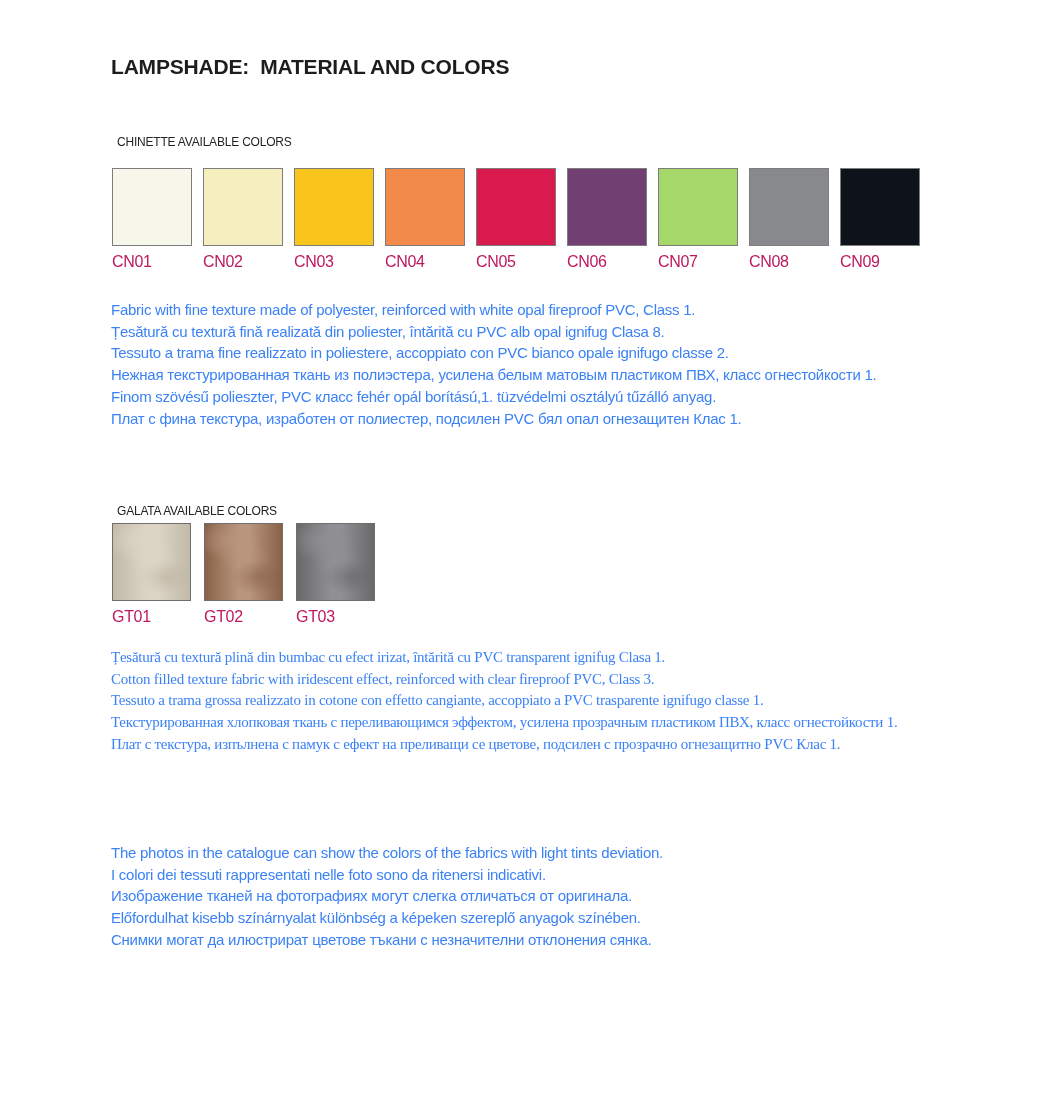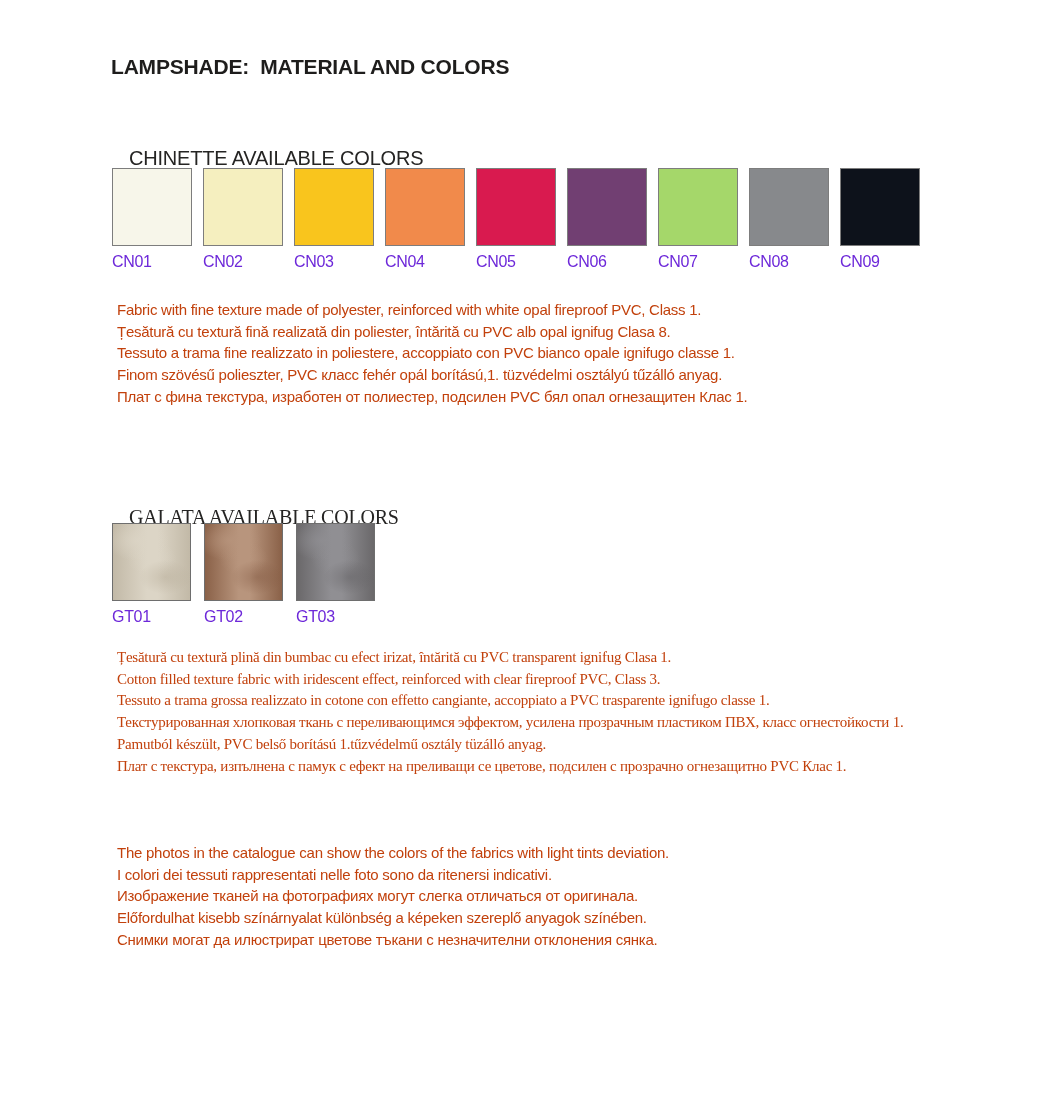"CHINETTE AVAILABLE COLORS" .section-heading { font-size: 20px -> 12px; margin: 16px -> 4px }
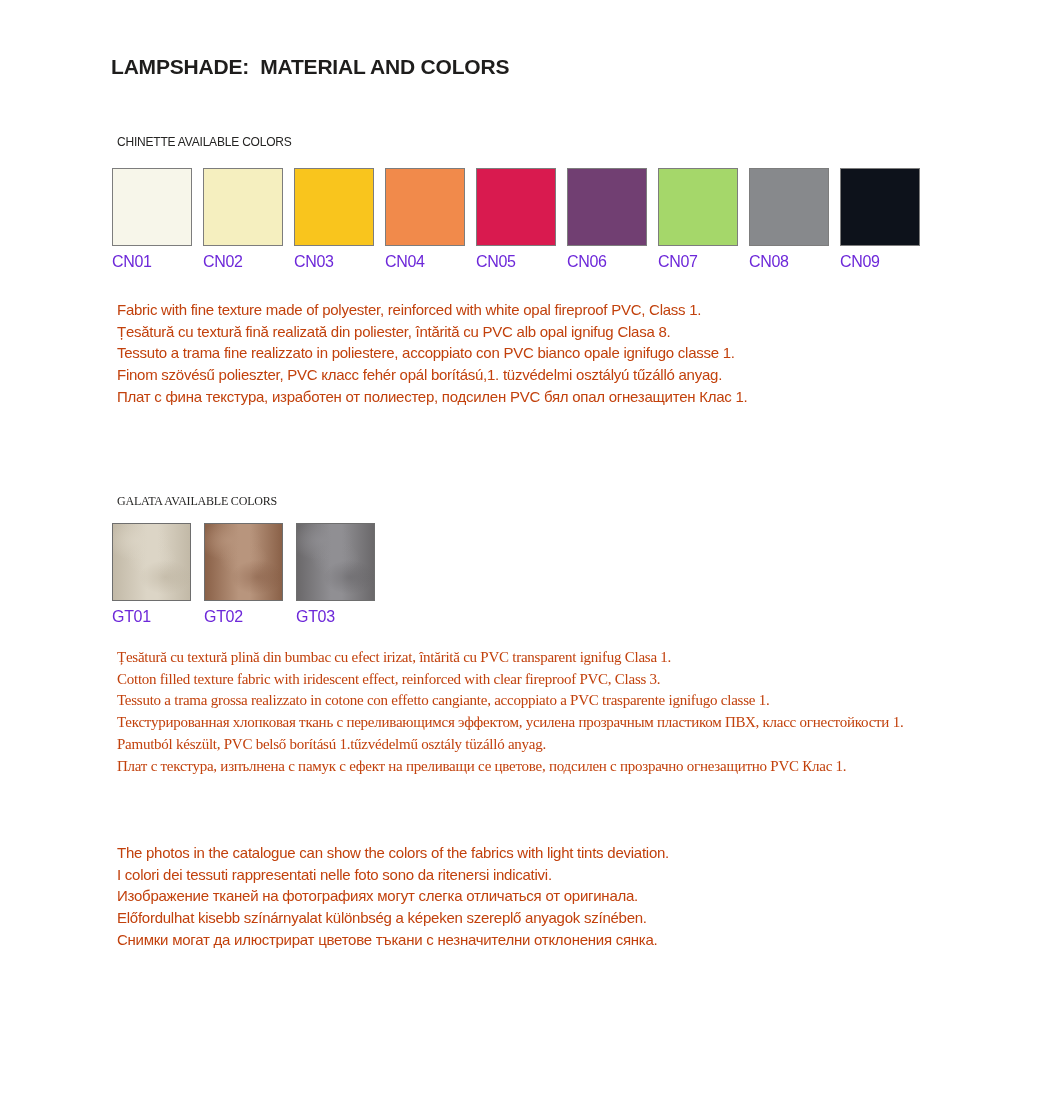"CN01" .swatch-label { color: #6d28d9 -> #be185d }
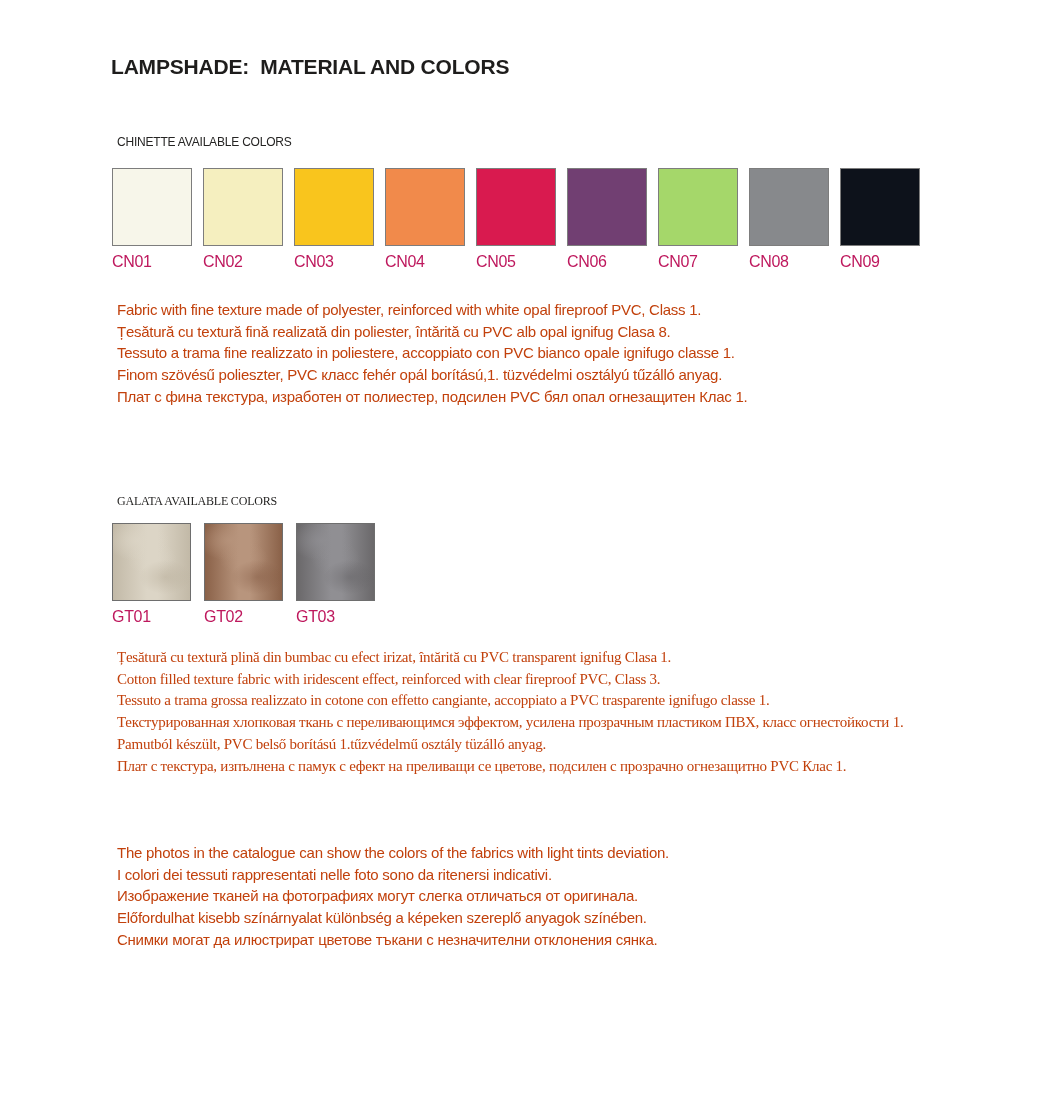"Fabric with fine texture made" .para { color: #c2410c -> #3b82f6; left: 117px -> 111px }
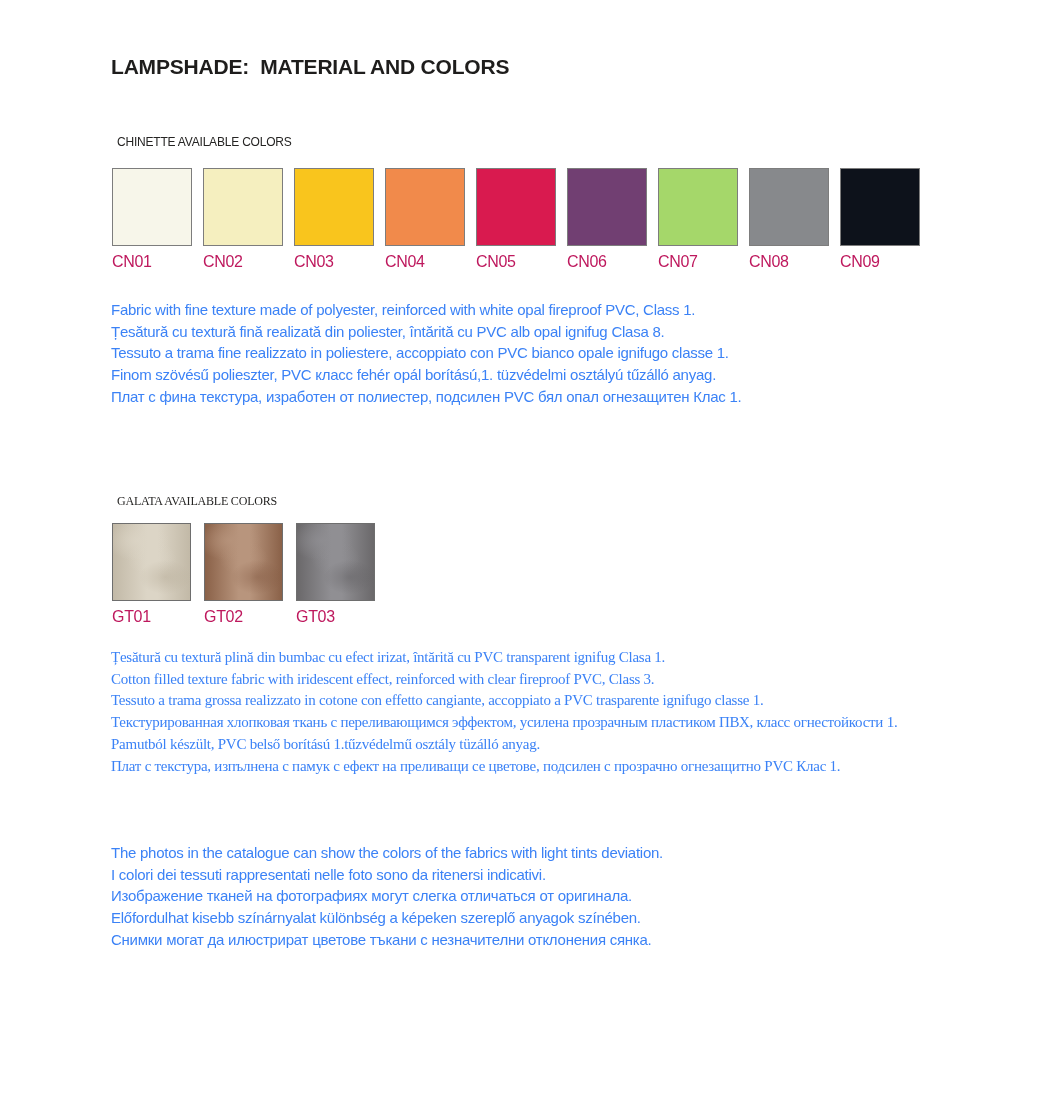"Tessuto a trama fine realizzato" div { text: 1 -> 2 }
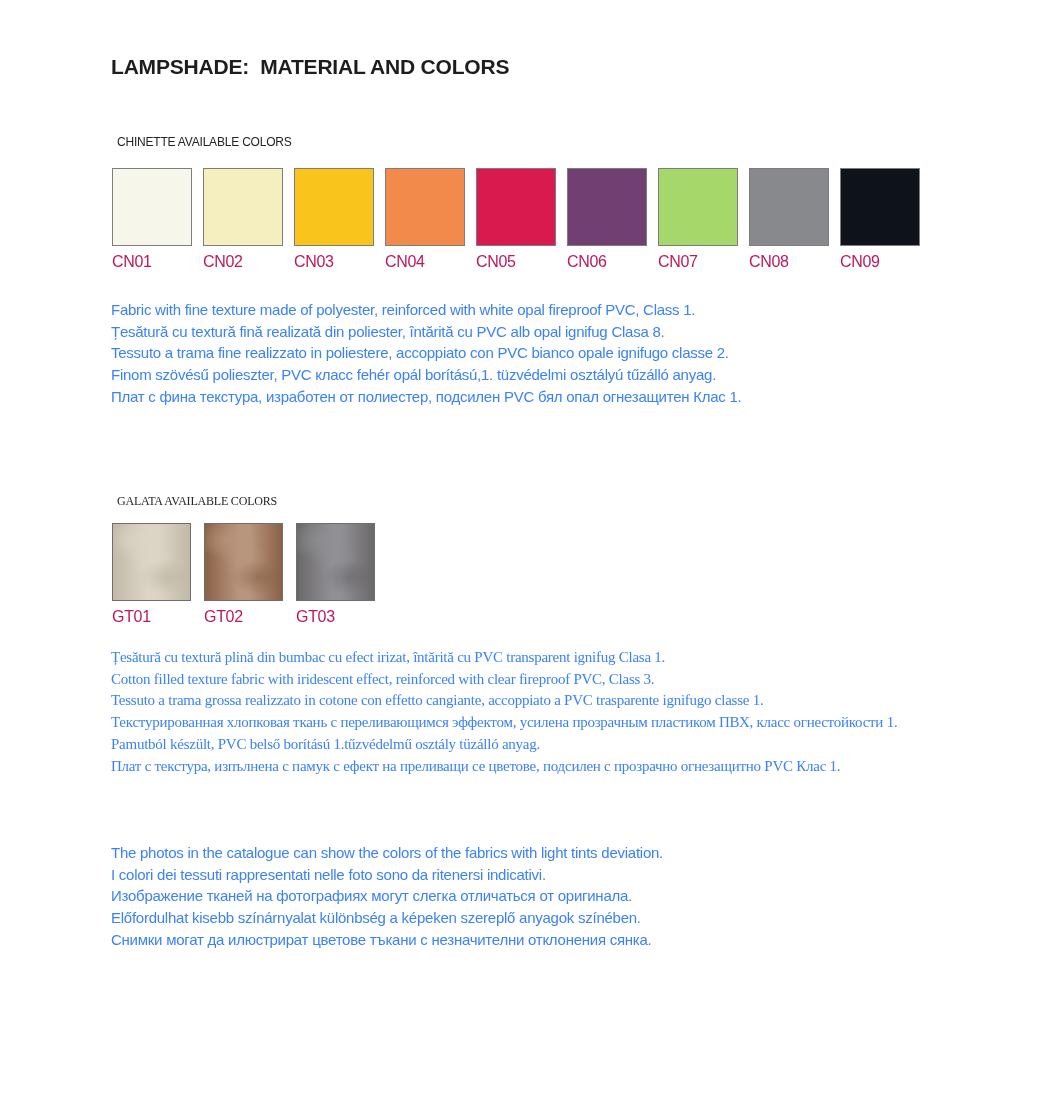"Нежная текстурированная ткань из" div { html: none -> <div>Нежная текстурированная ткань из полиэстера, усилена белым матовым пластиком ПВХ, класс огнестойкости 1.</div> }
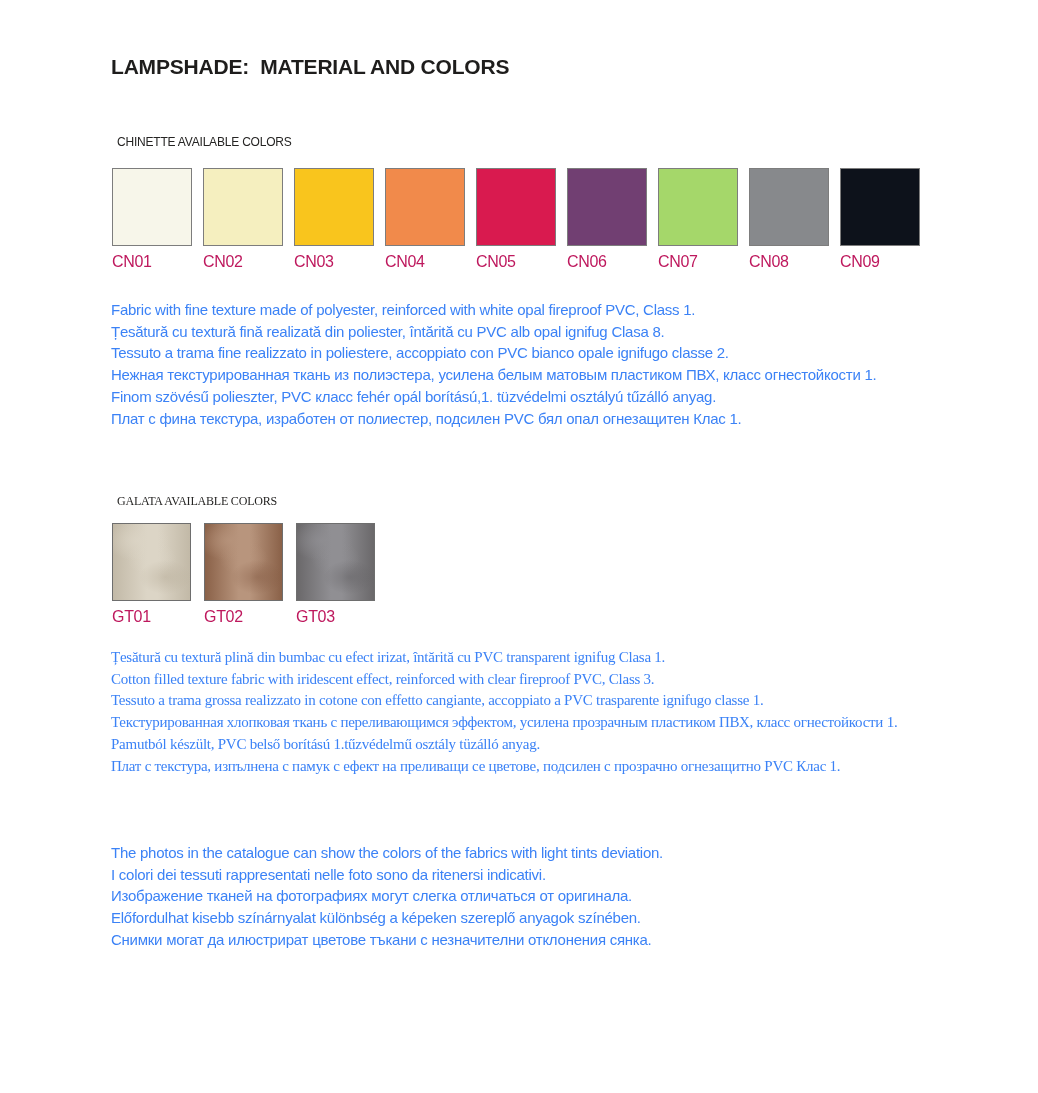"GALATA AVAILABLE COLORS" #galata-heading { font-family: Liberation Serif, serif -> none; top: 490px -> 500px }
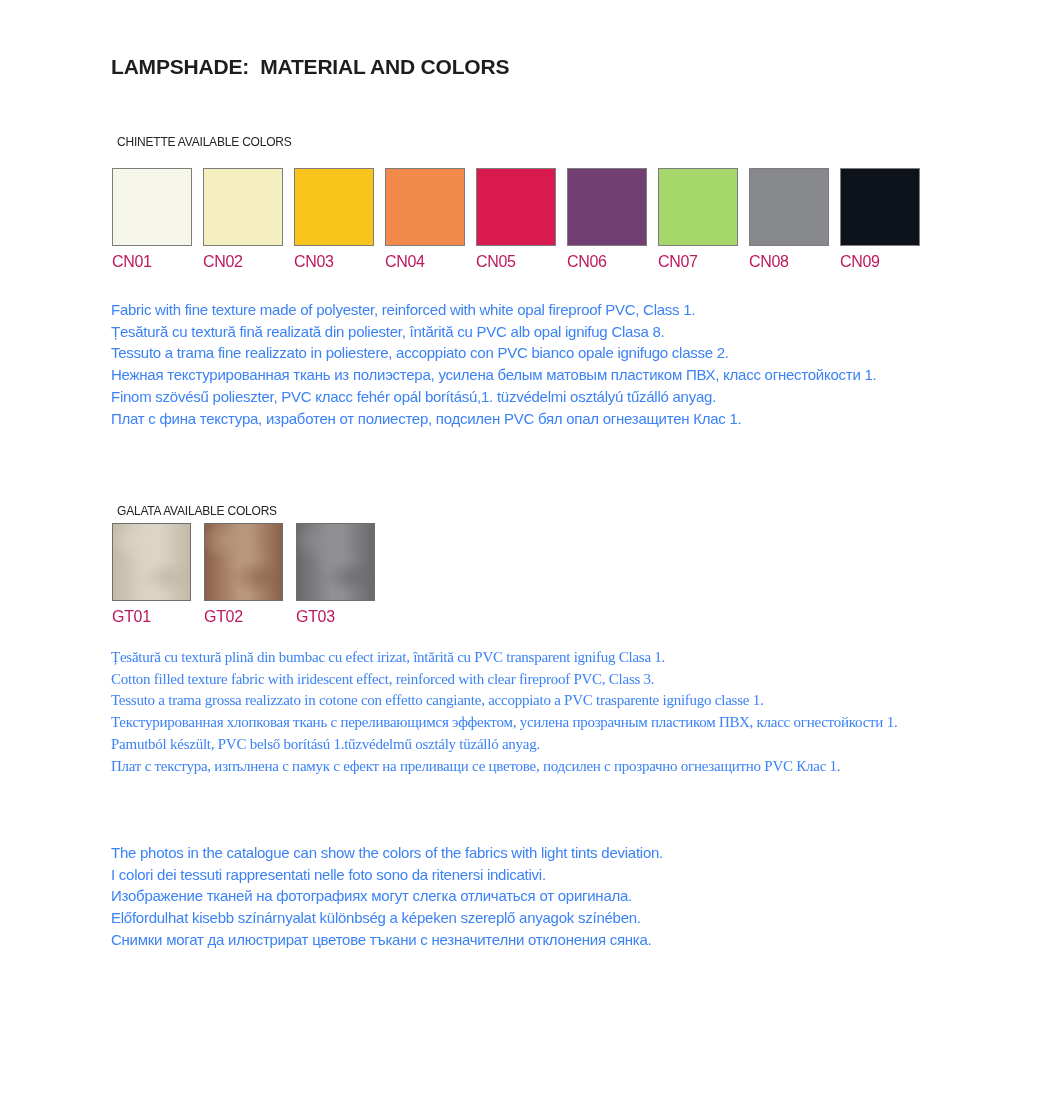"Pamutból készült, PVC belső borítású" div { html: <div>Pamutból készült, PVC belső borítású 1.tűzvédelmű osztály tüzálló anyag.</div> -> none }
